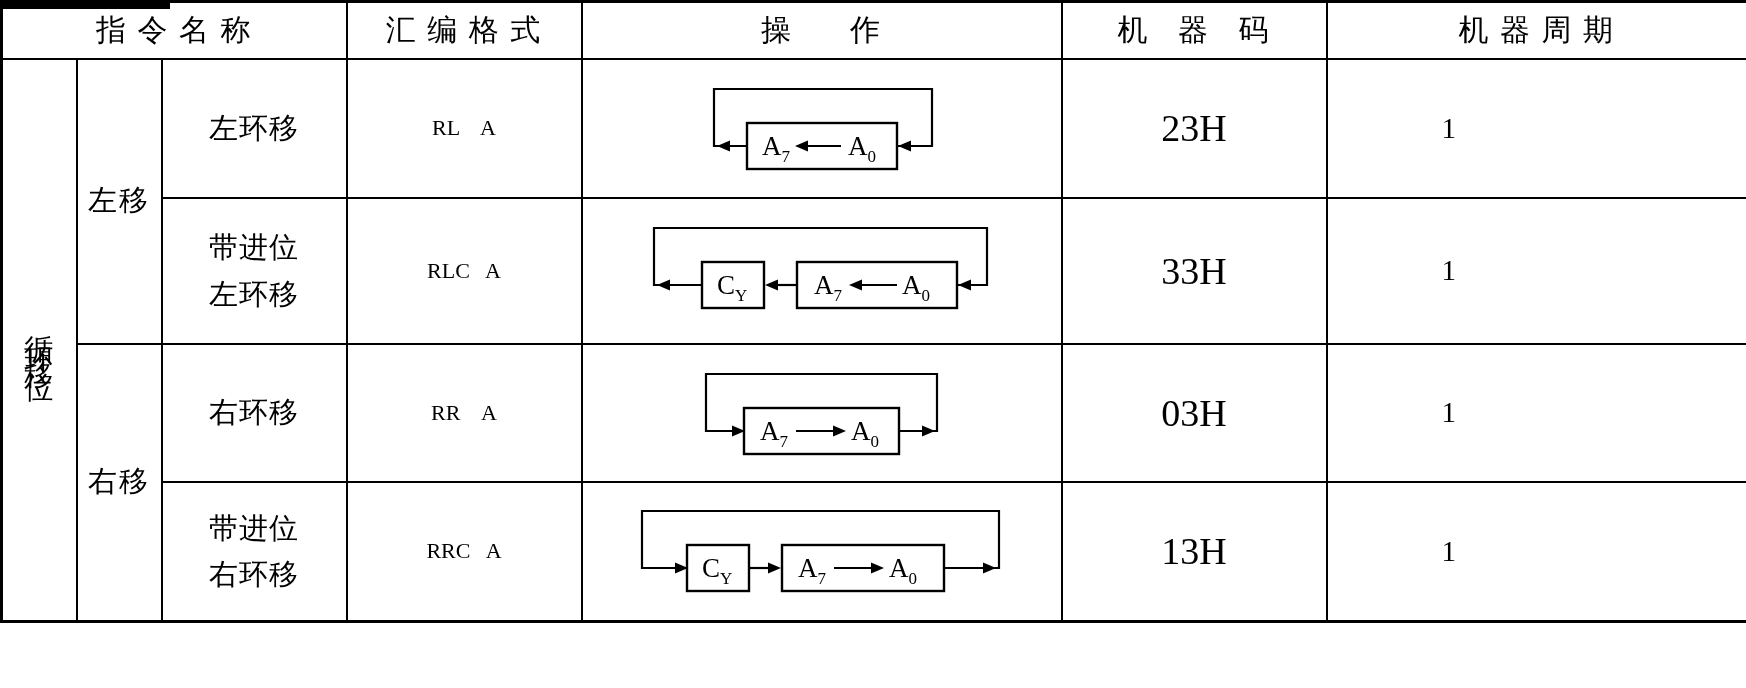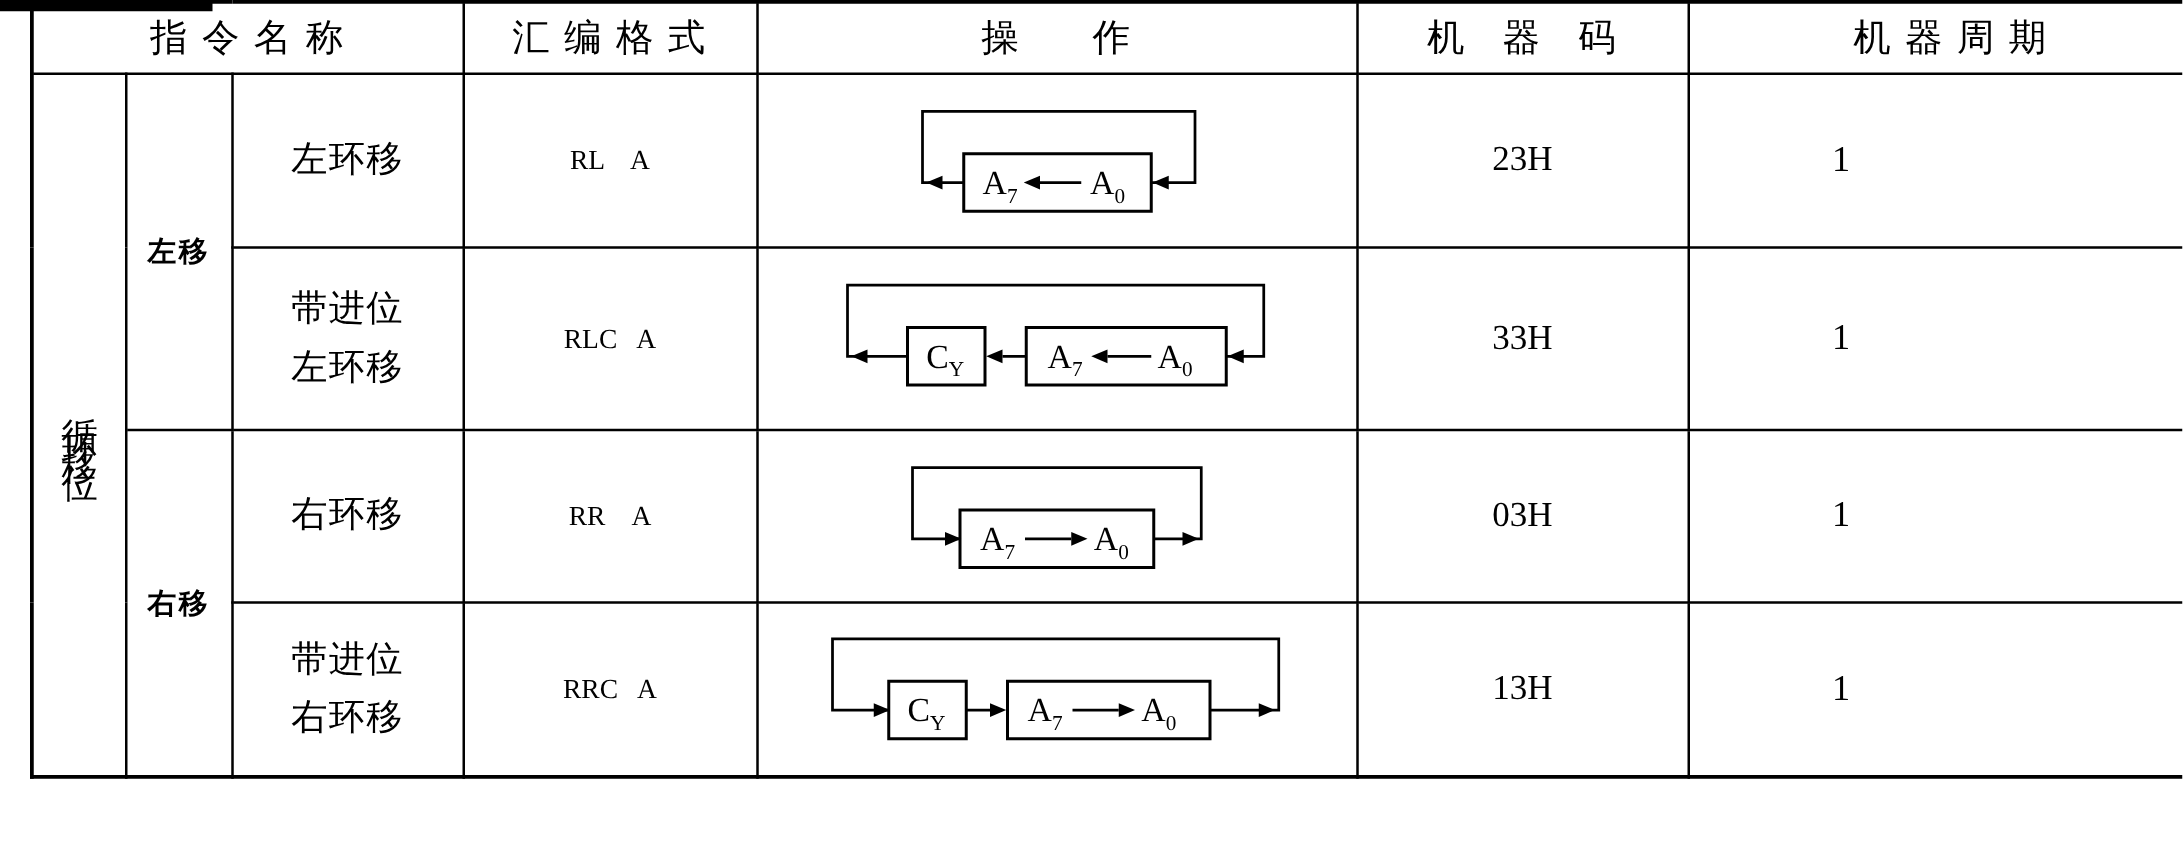"指 令 名 称" .sheet { padding-left: 24px -> none }
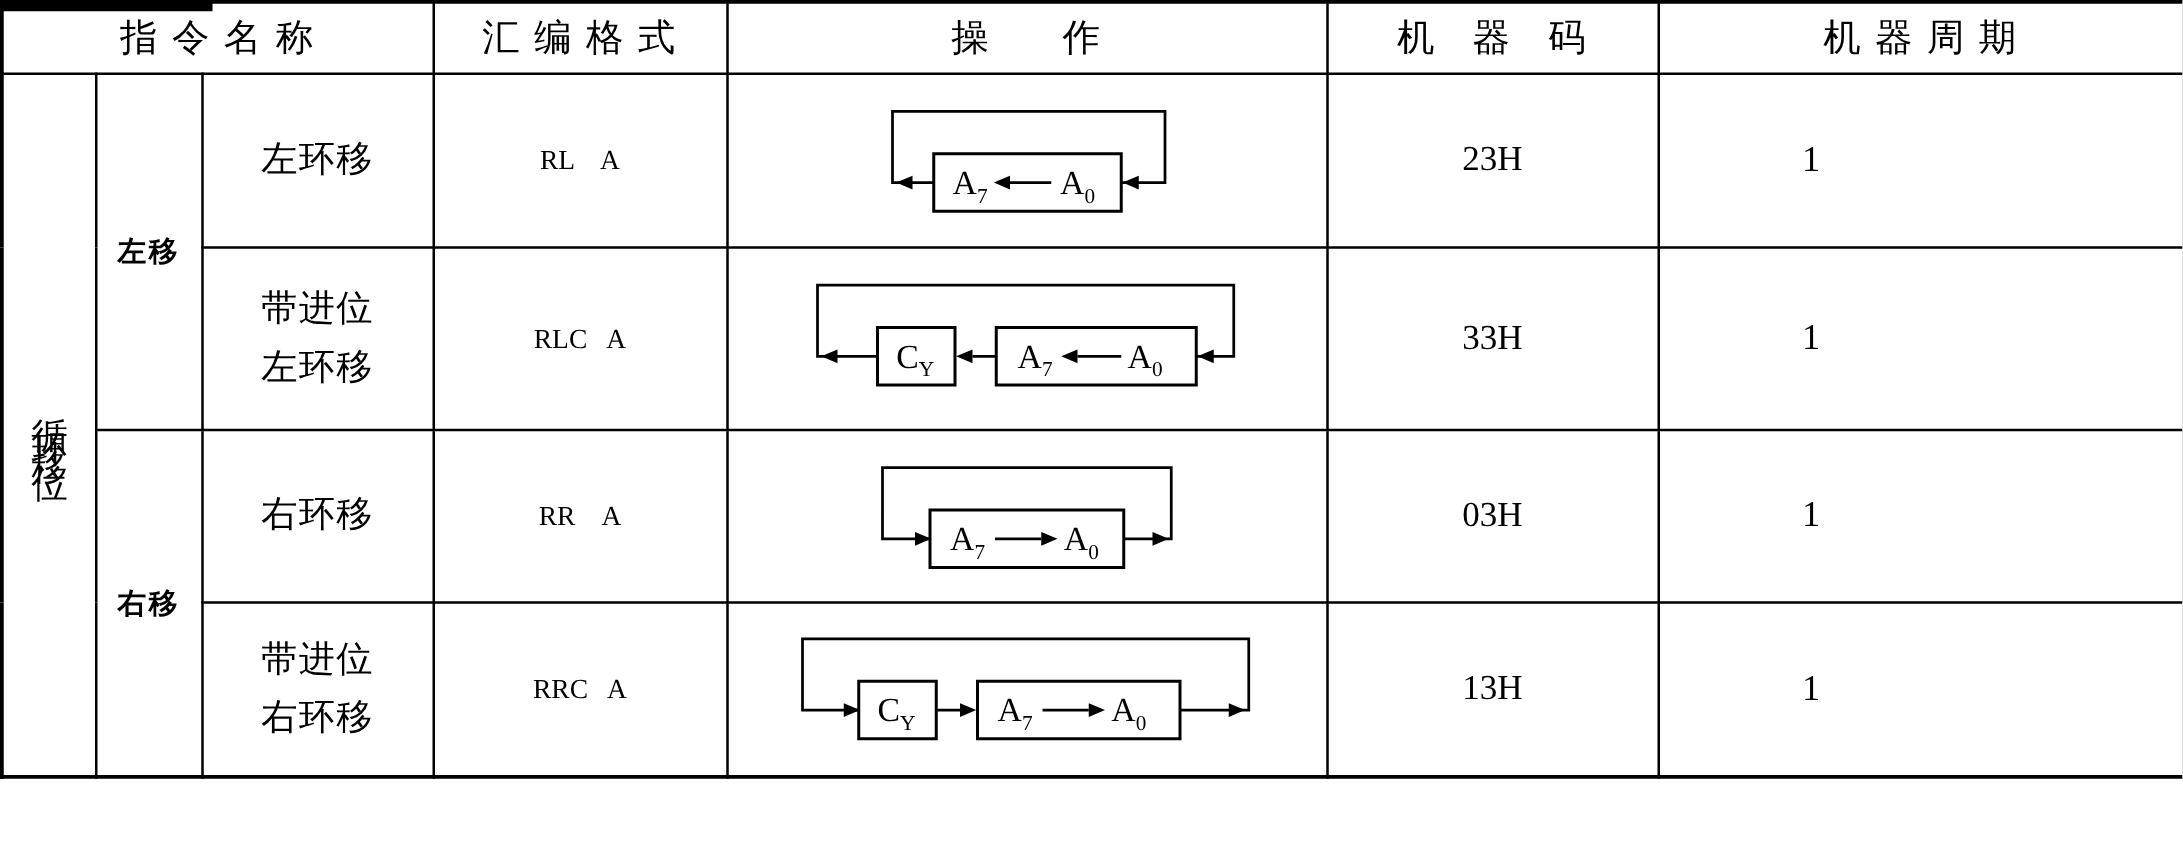"23H" .code { font-size: 28px -> 38px }
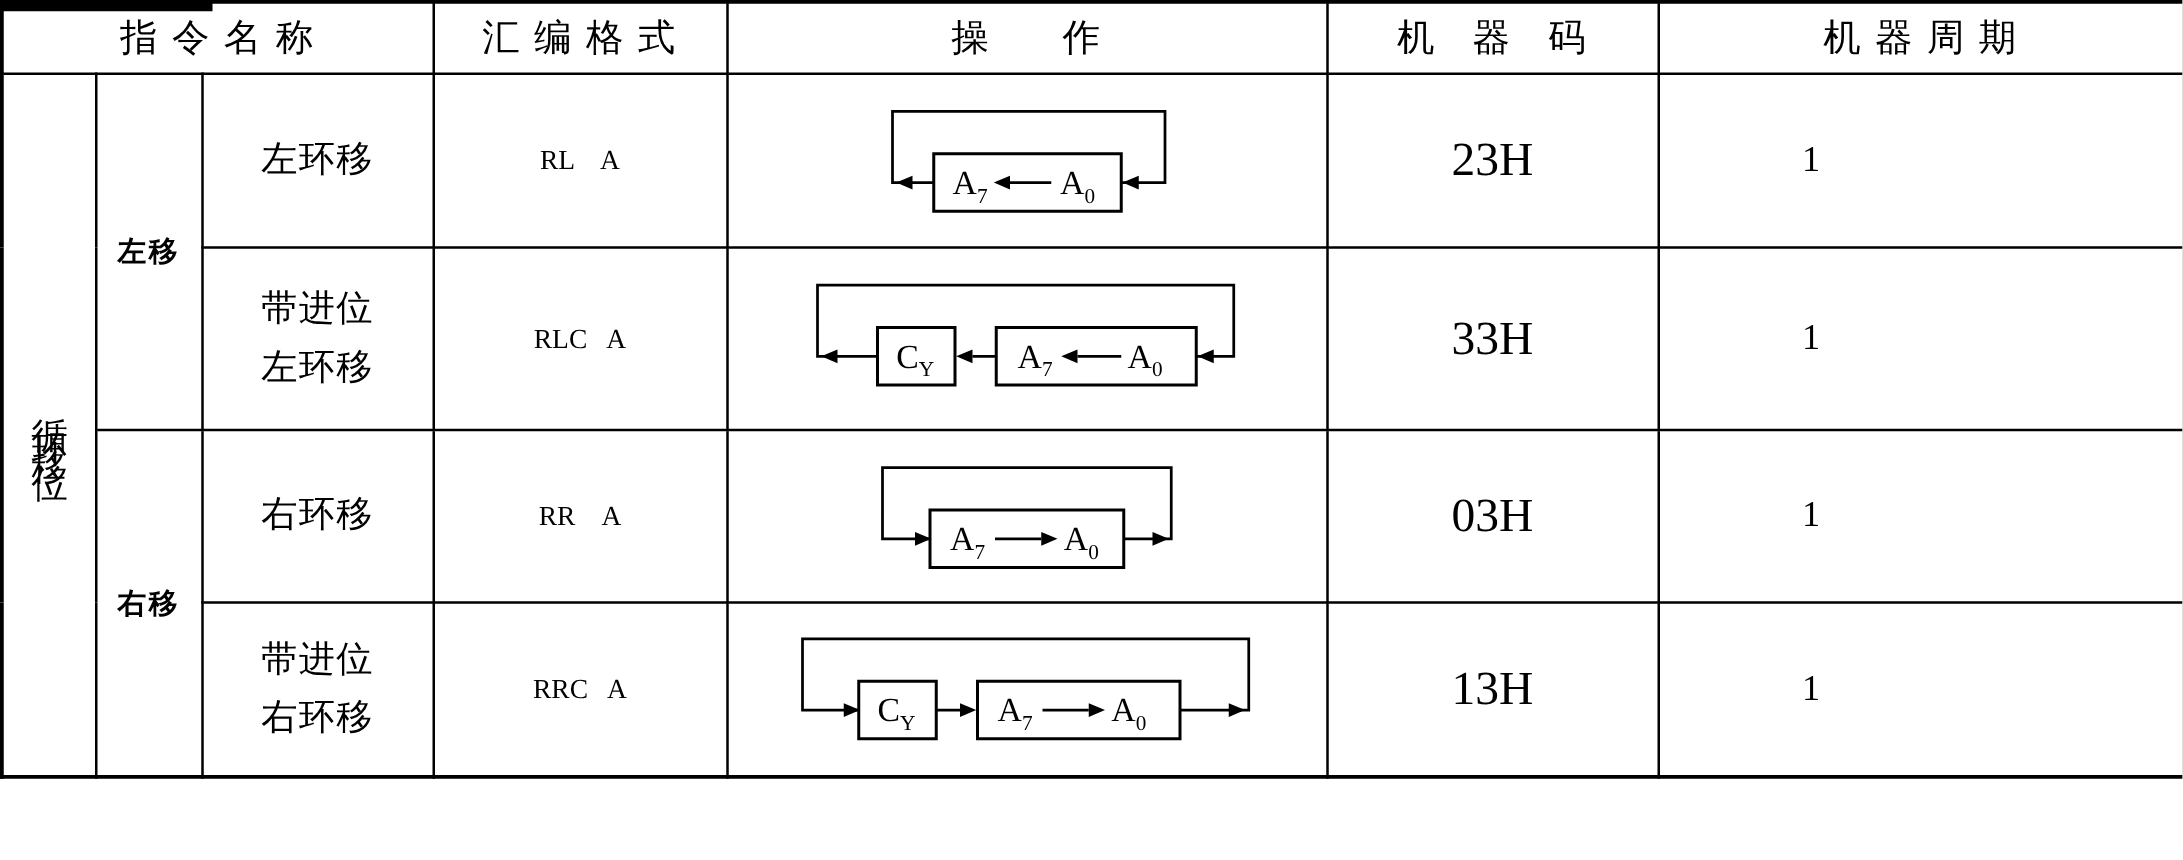"左移" .subgroup { font-size: 23px -> 29px; font-weight: bold -> none }
